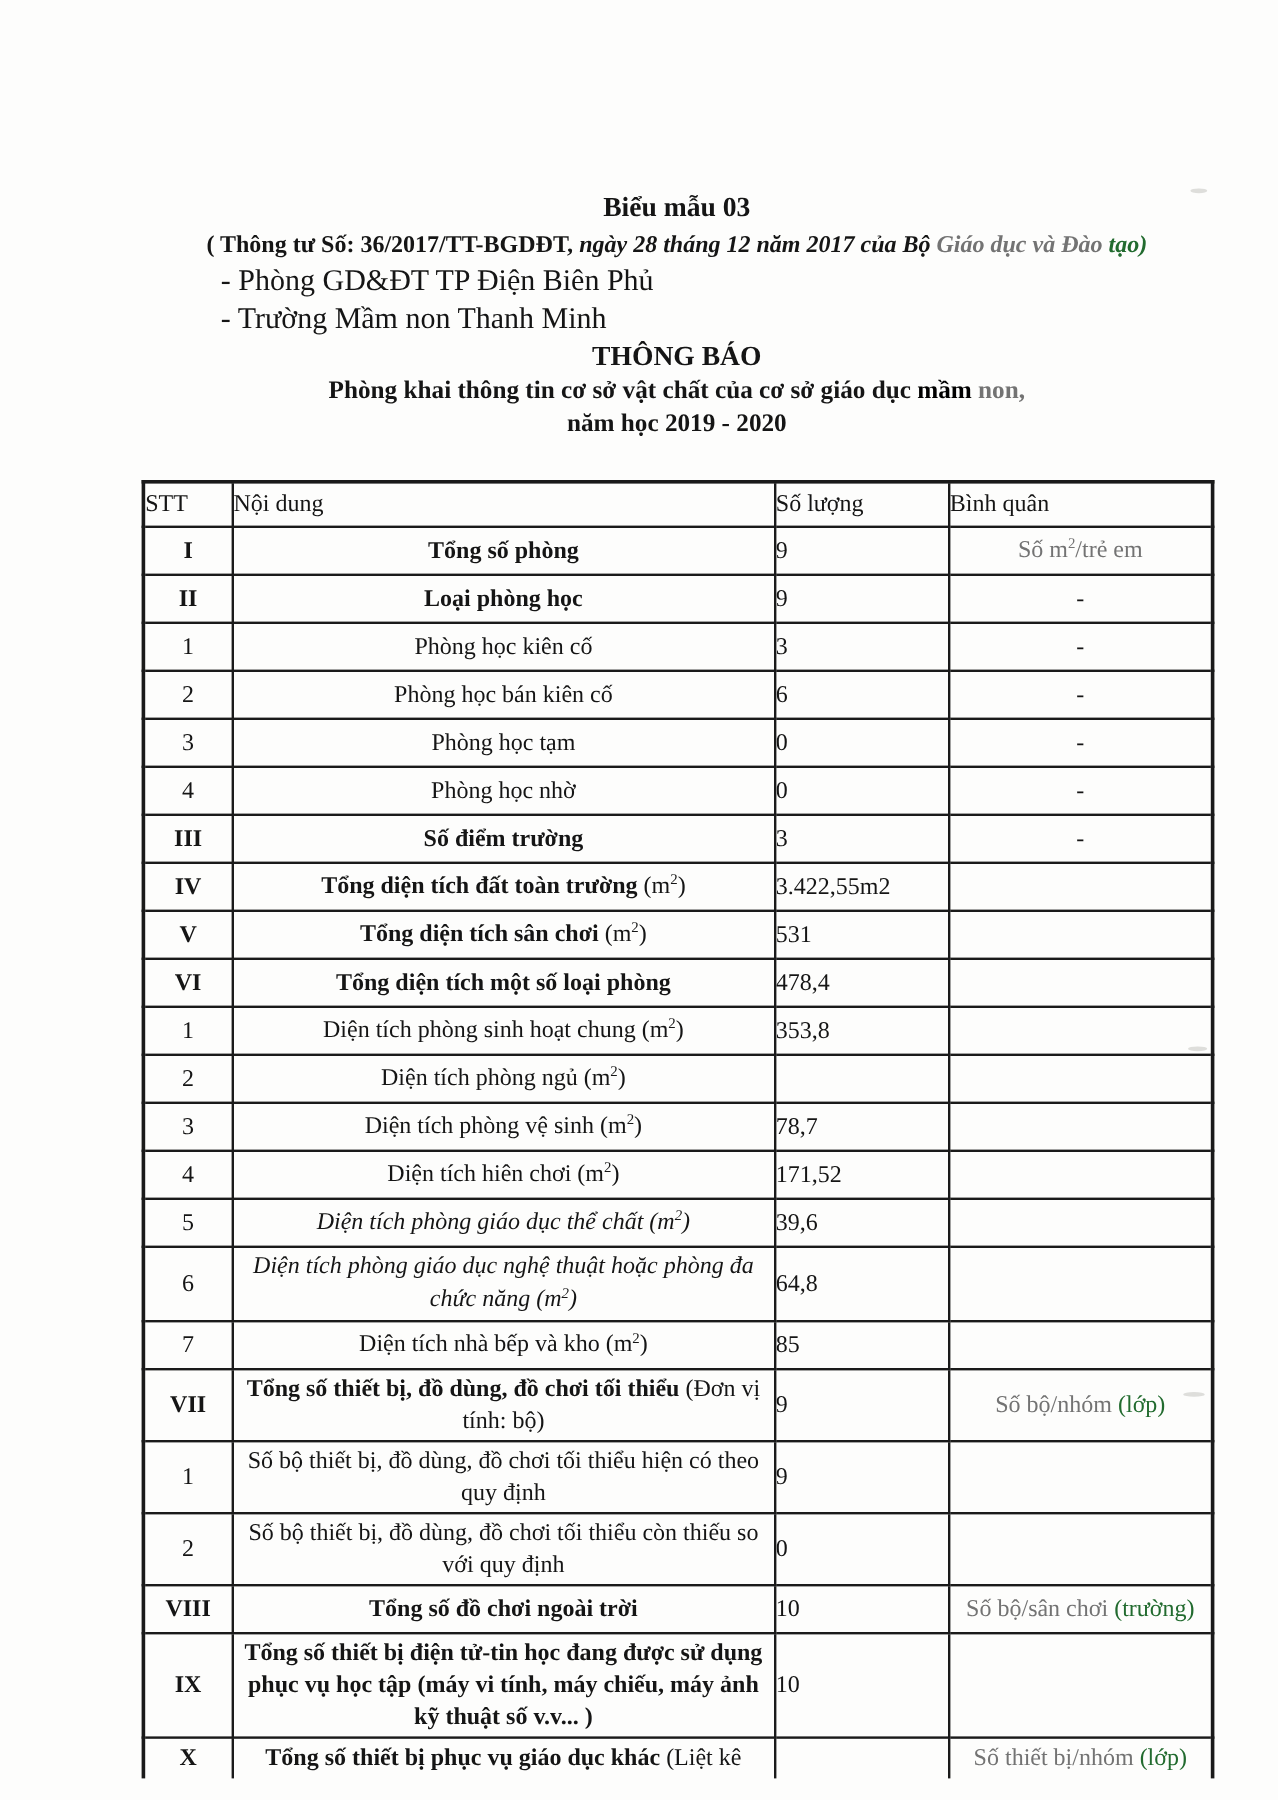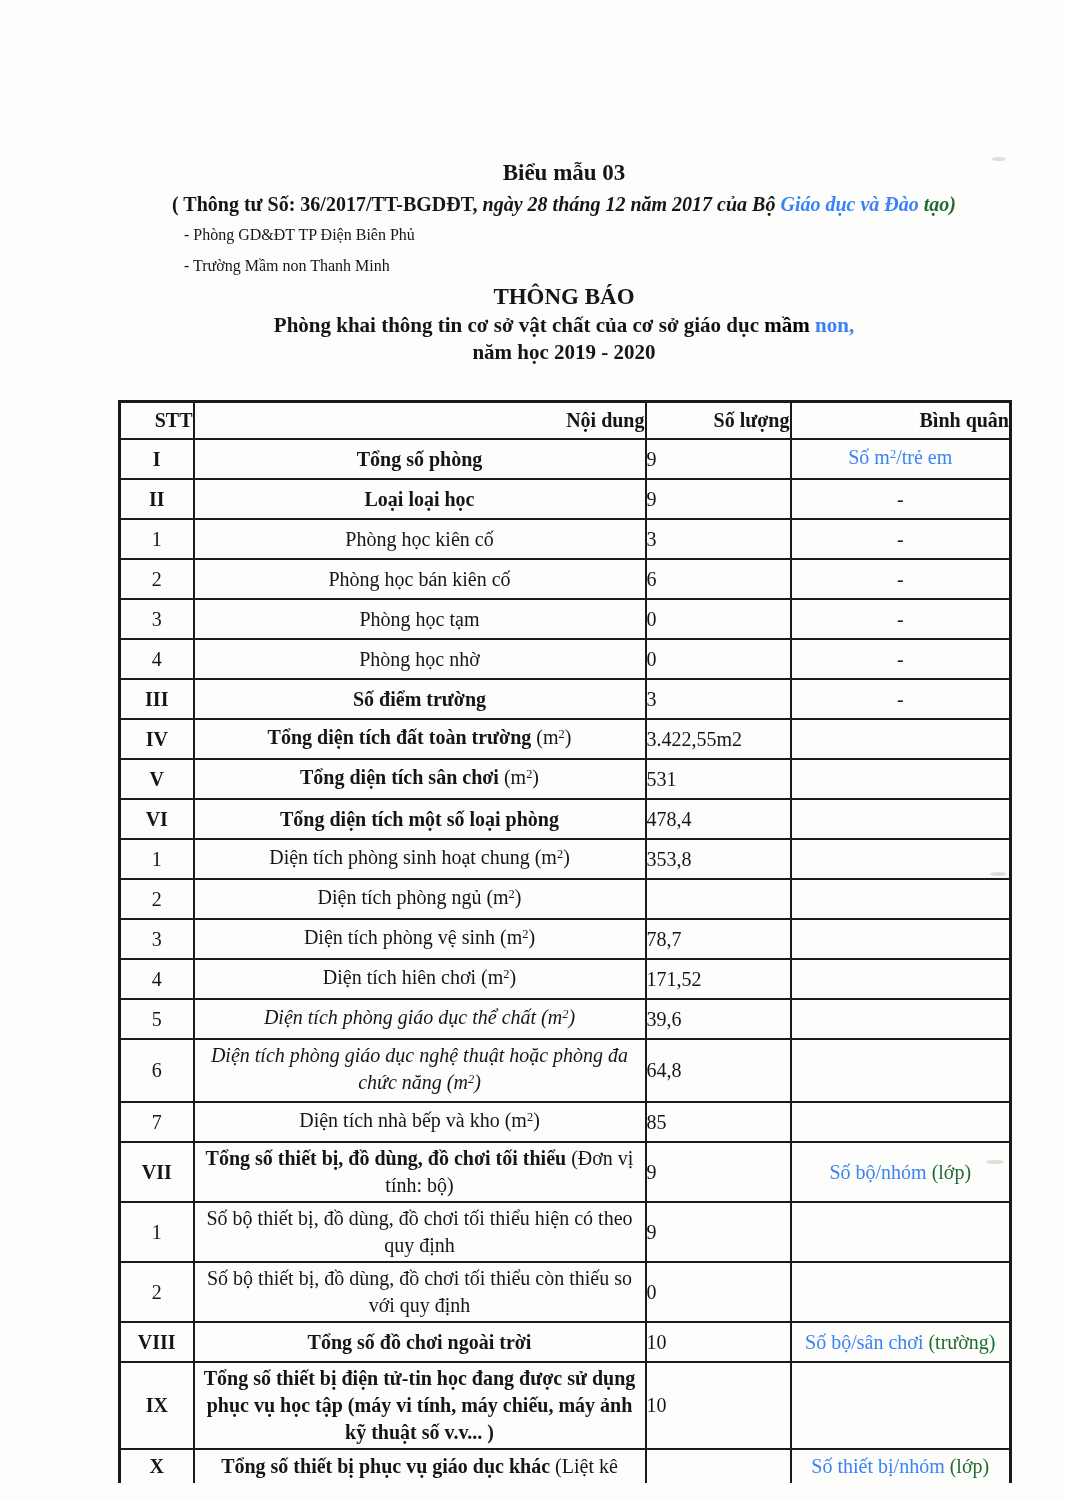"Giáo dục và Đào" .c-blue { color: #3b82f6 -> #737373 }
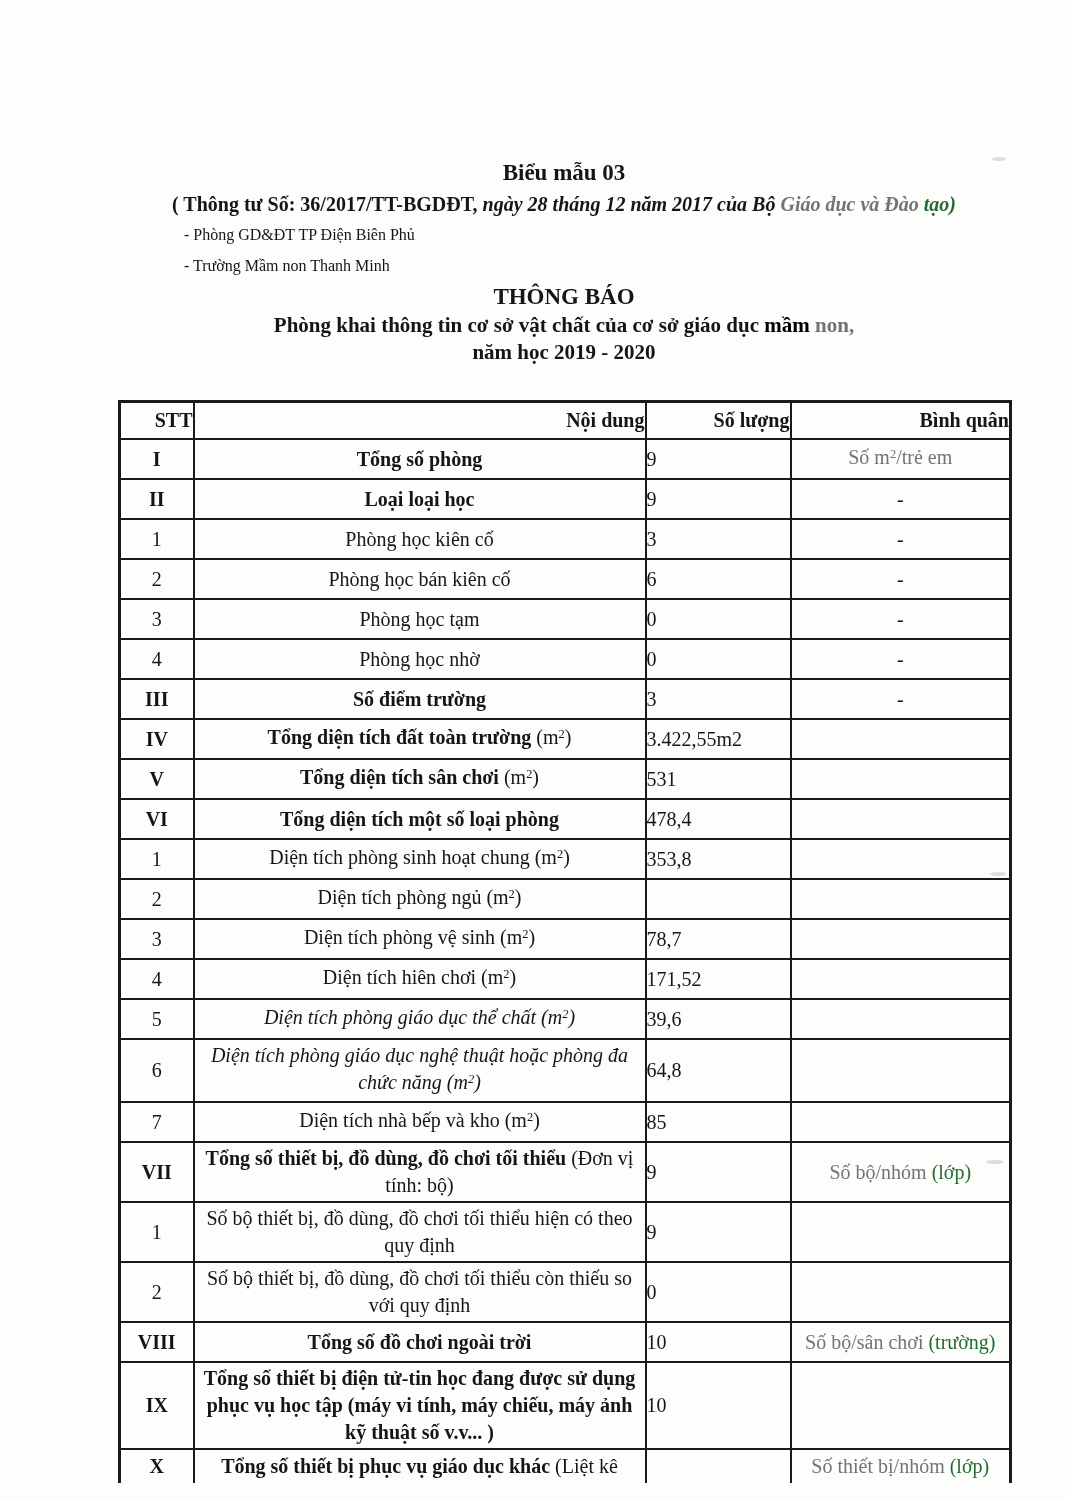"- Phòng GD&ĐT TP Điện" .org-line { font-size: 16px -> 25px }
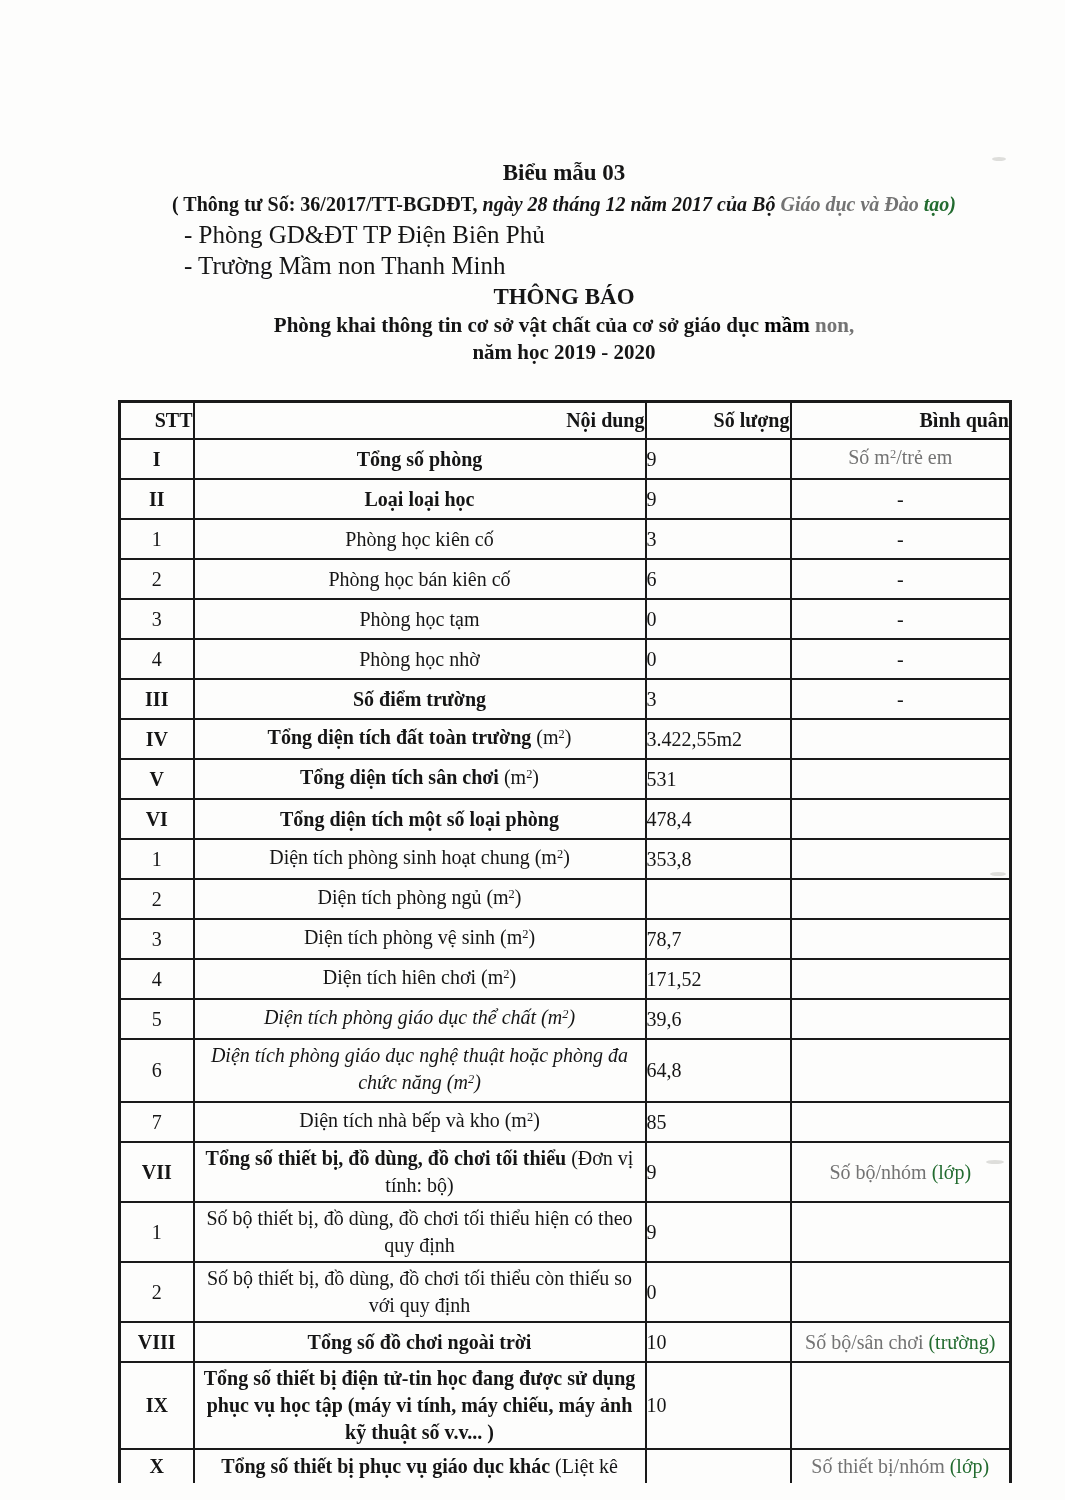"STT" .doc-table thead th { font-weight: 700 -> 400; text-align: right -> left }
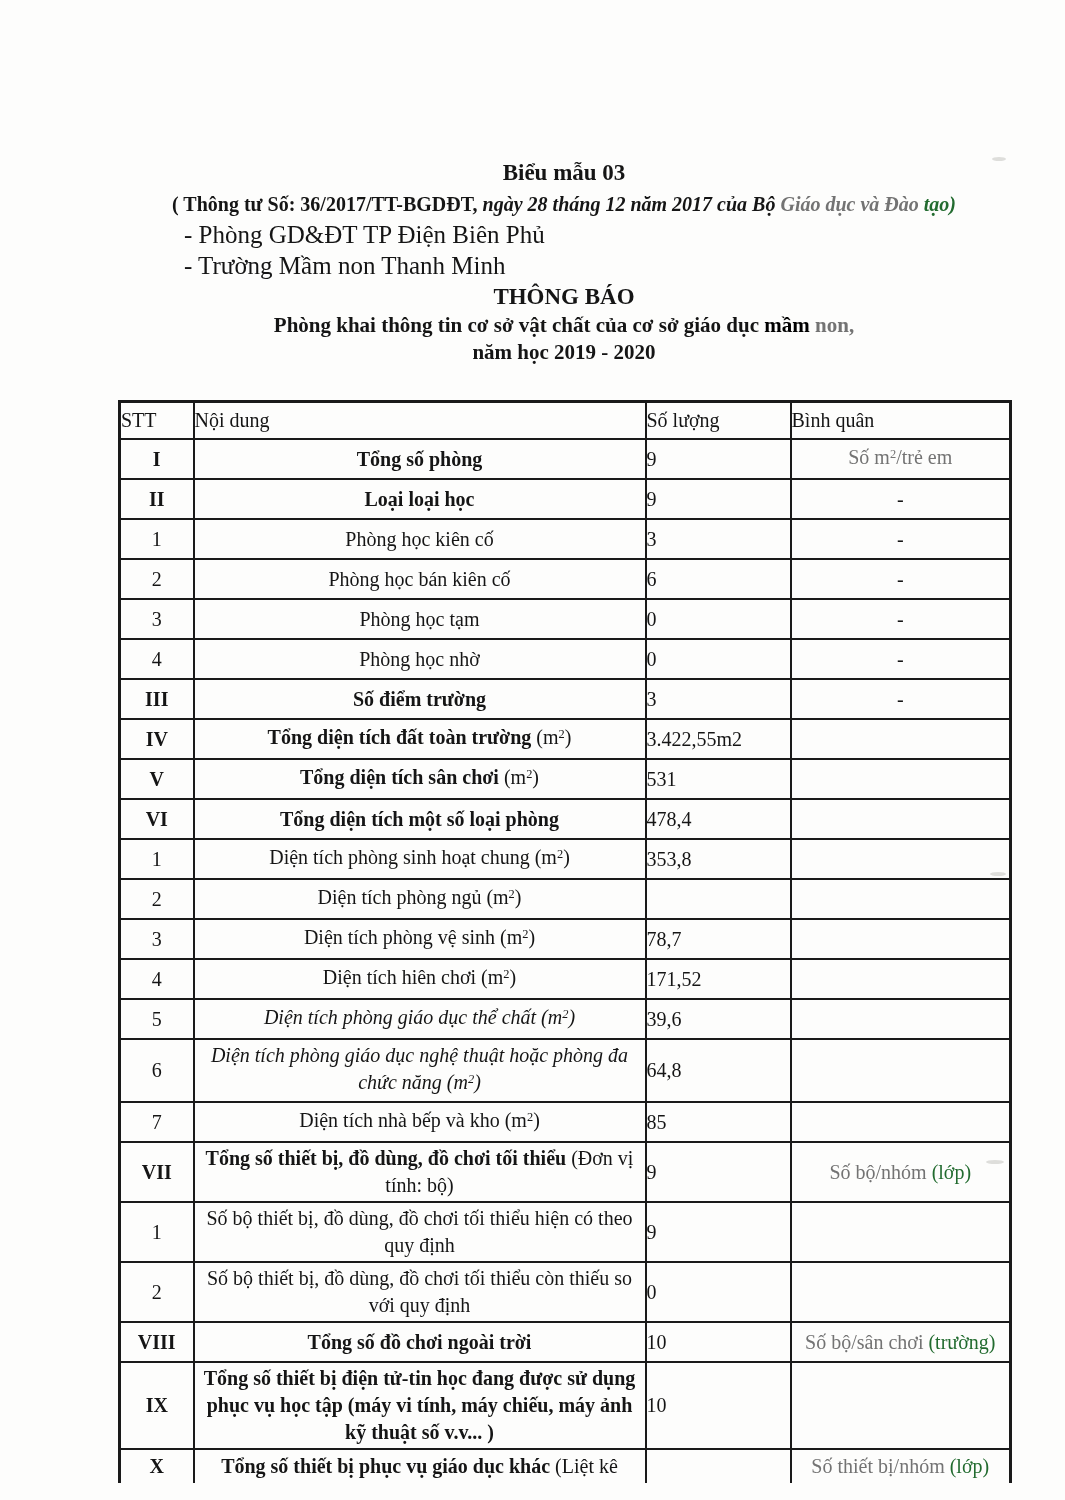"Loại loại học" span.b { text: loại -> phòng }
